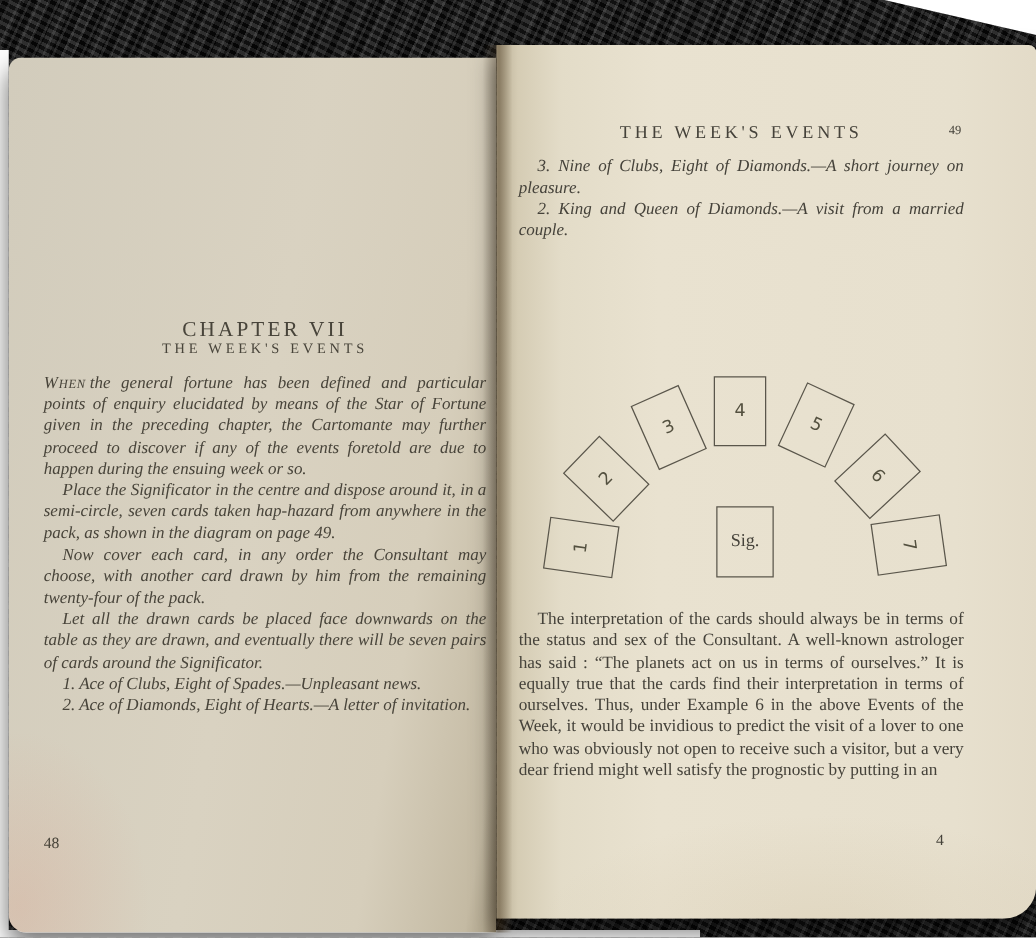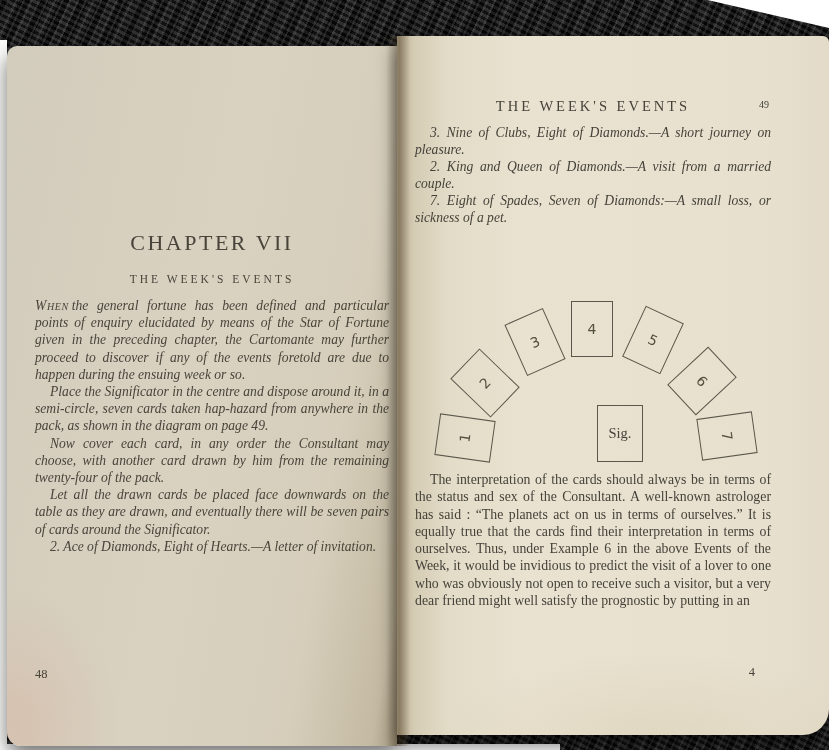"7. Eight of Spades, Seven" p { html: <p>7. Eight of Spades, Seven of Diamonds:—A small loss, or sickness of a pet.</p> -> none }
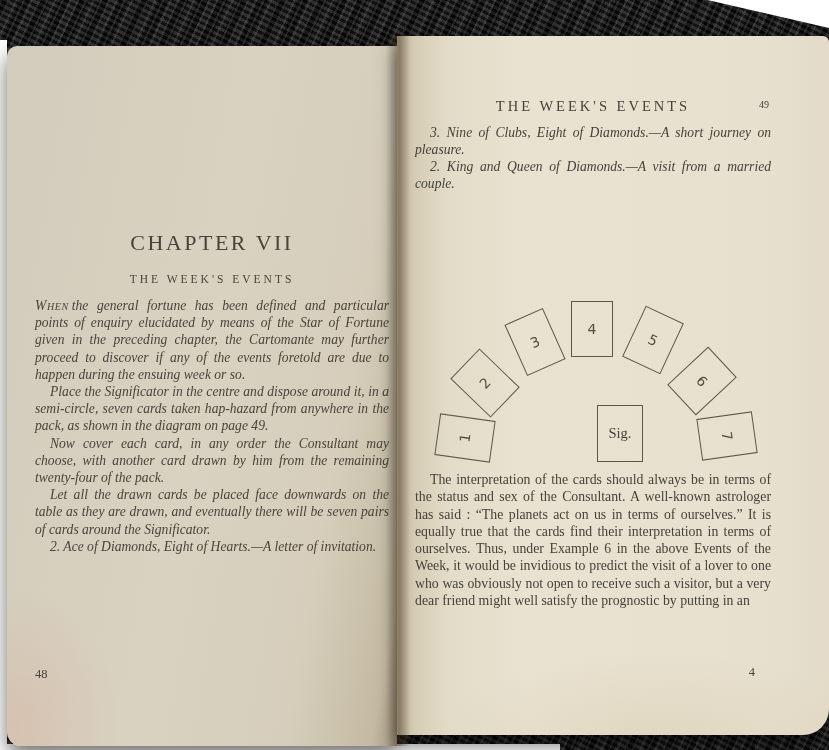"CHAPTER VII" .chapter-title { font-size: 22px -> 17px; top: 184px -> 208px }
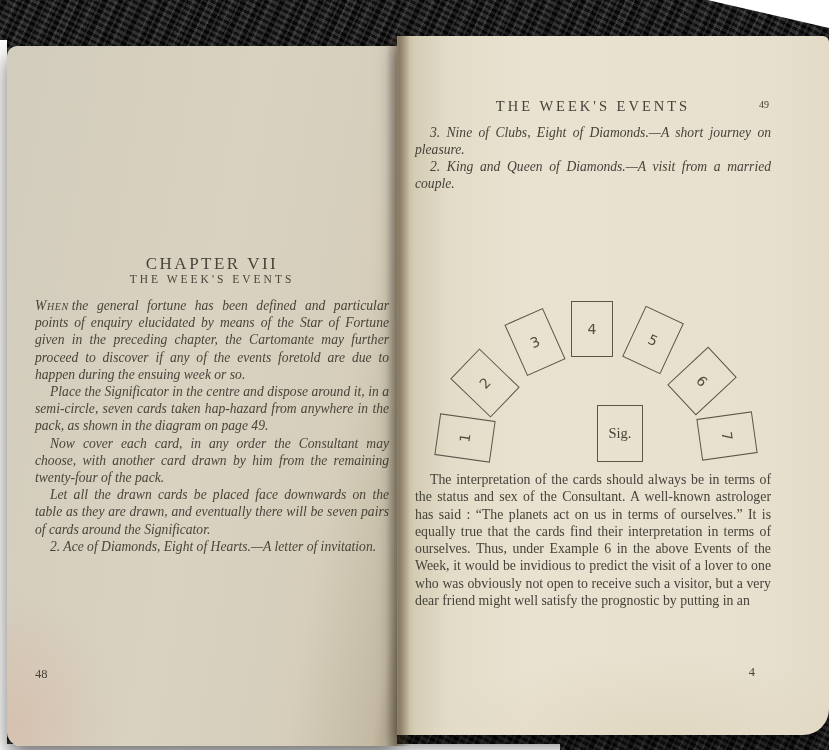"Sig." .card.sig-card { margin-left: 24px -> none }
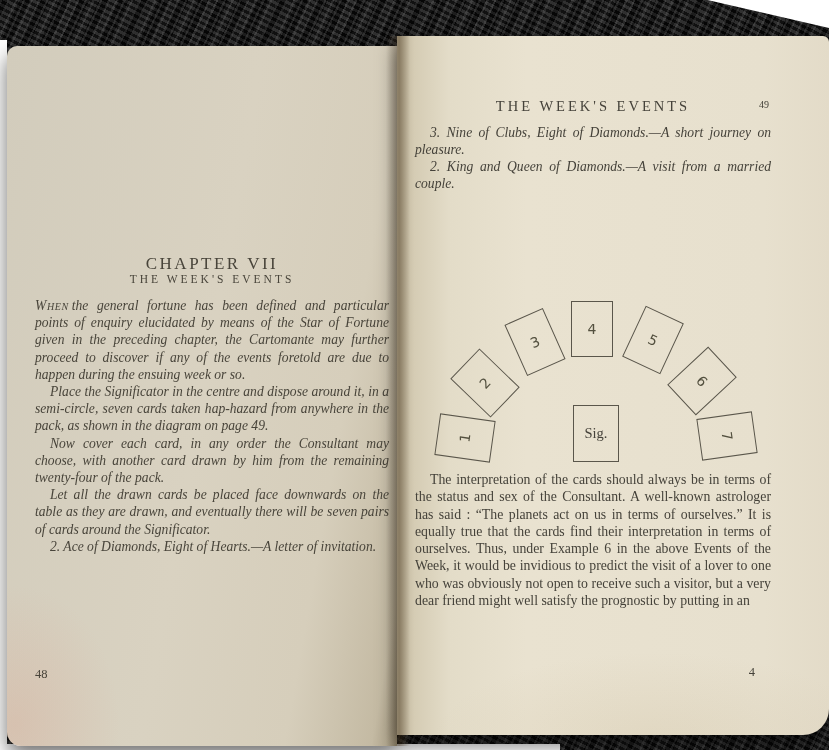"The interpretation of the cards" .rp-para { top: 435px -> 450px }
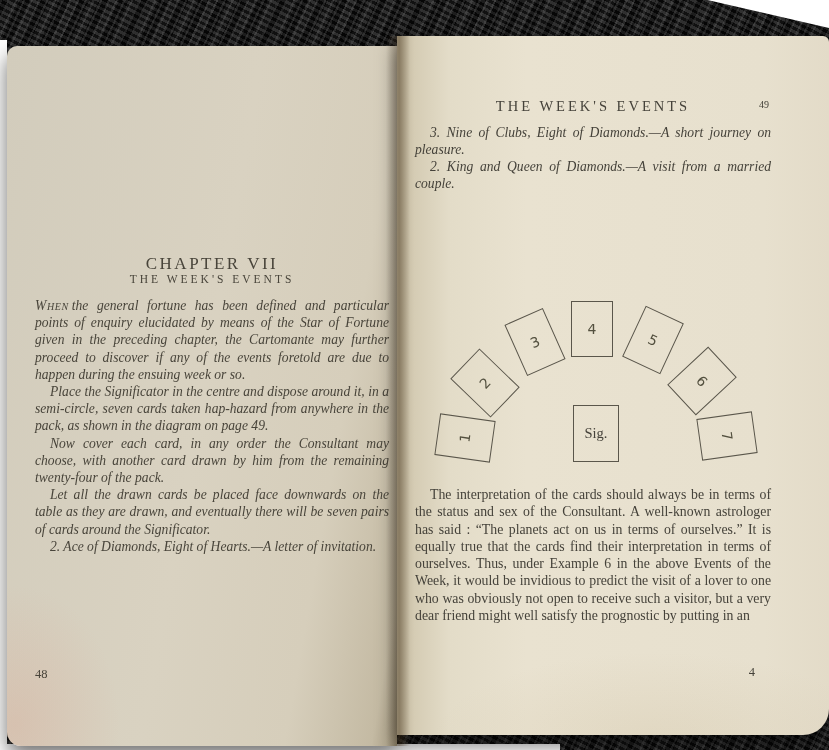"1. Ace of Clubs, Eight" p { html: none -> <p>1. Ace of Clubs, Eight of Spades.—Unpleasant news.</p> }
